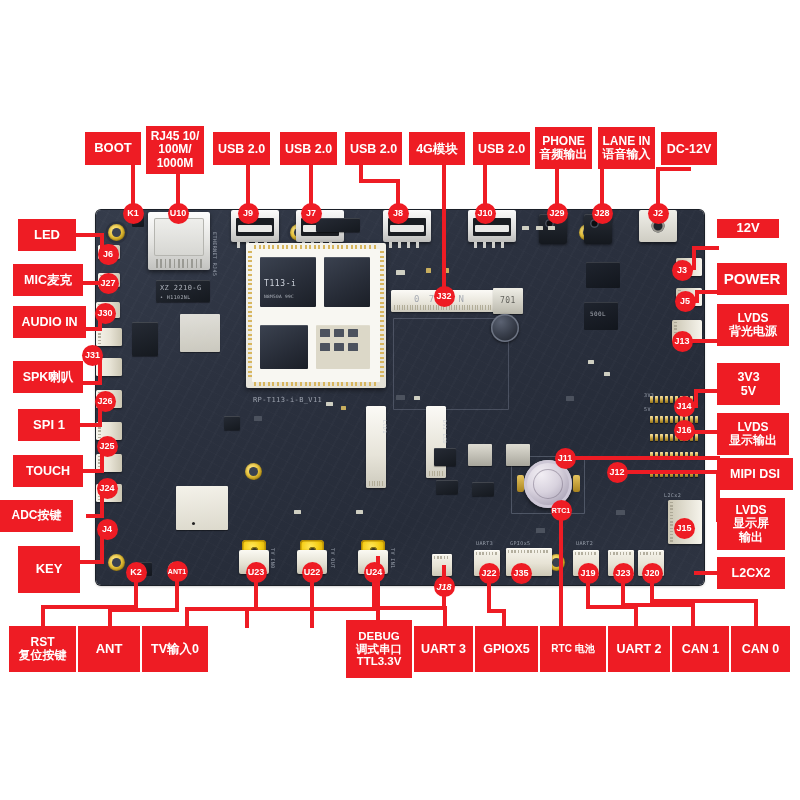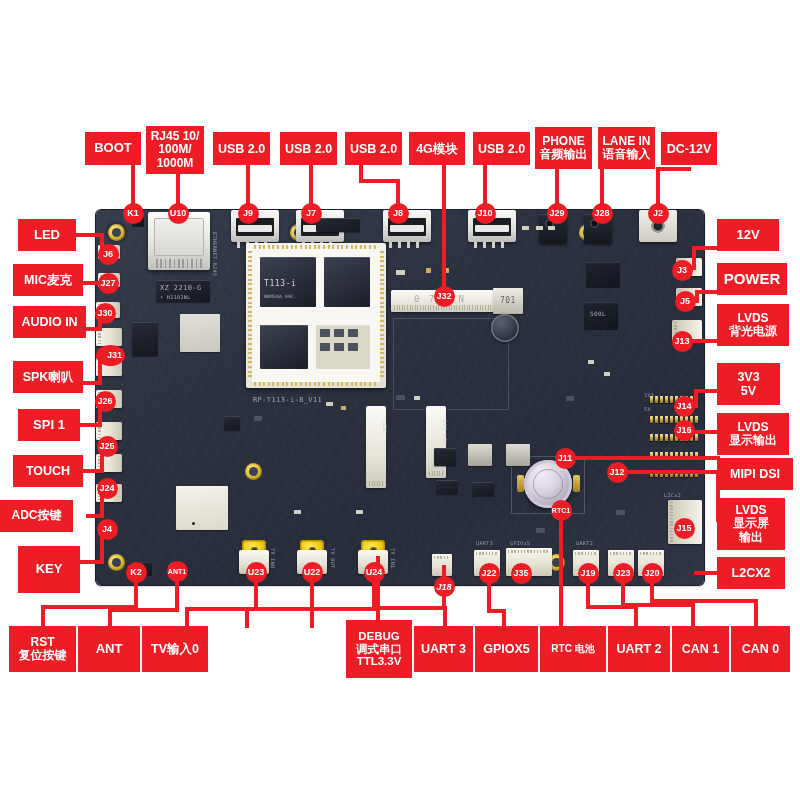"12V" div.lbl-box { height: 32px -> 19px }
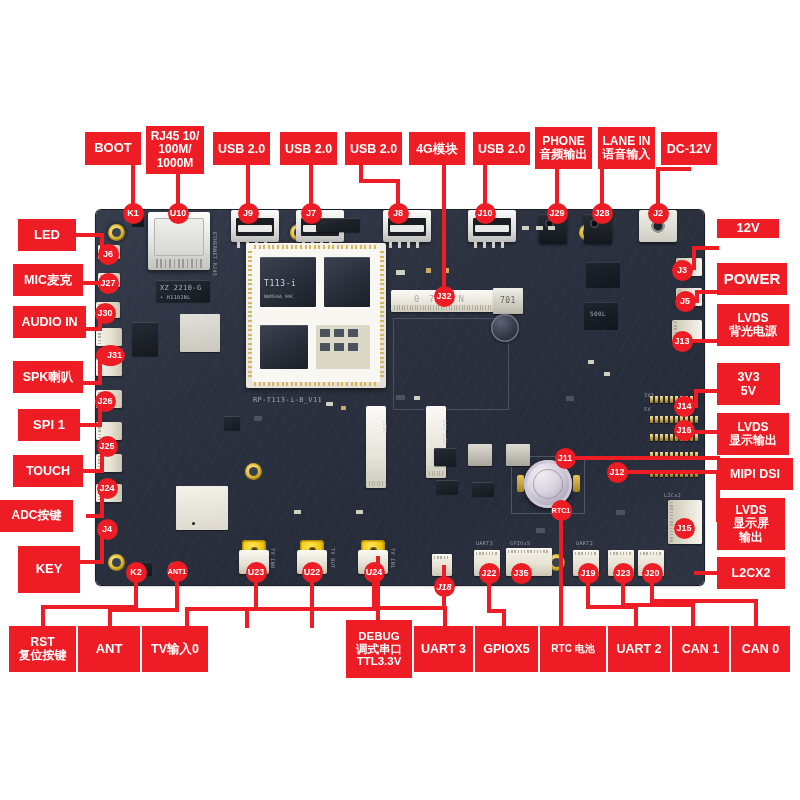"J31" div.pin-dot { left: 97px -> 83px; padding-left: 8px -> none }
